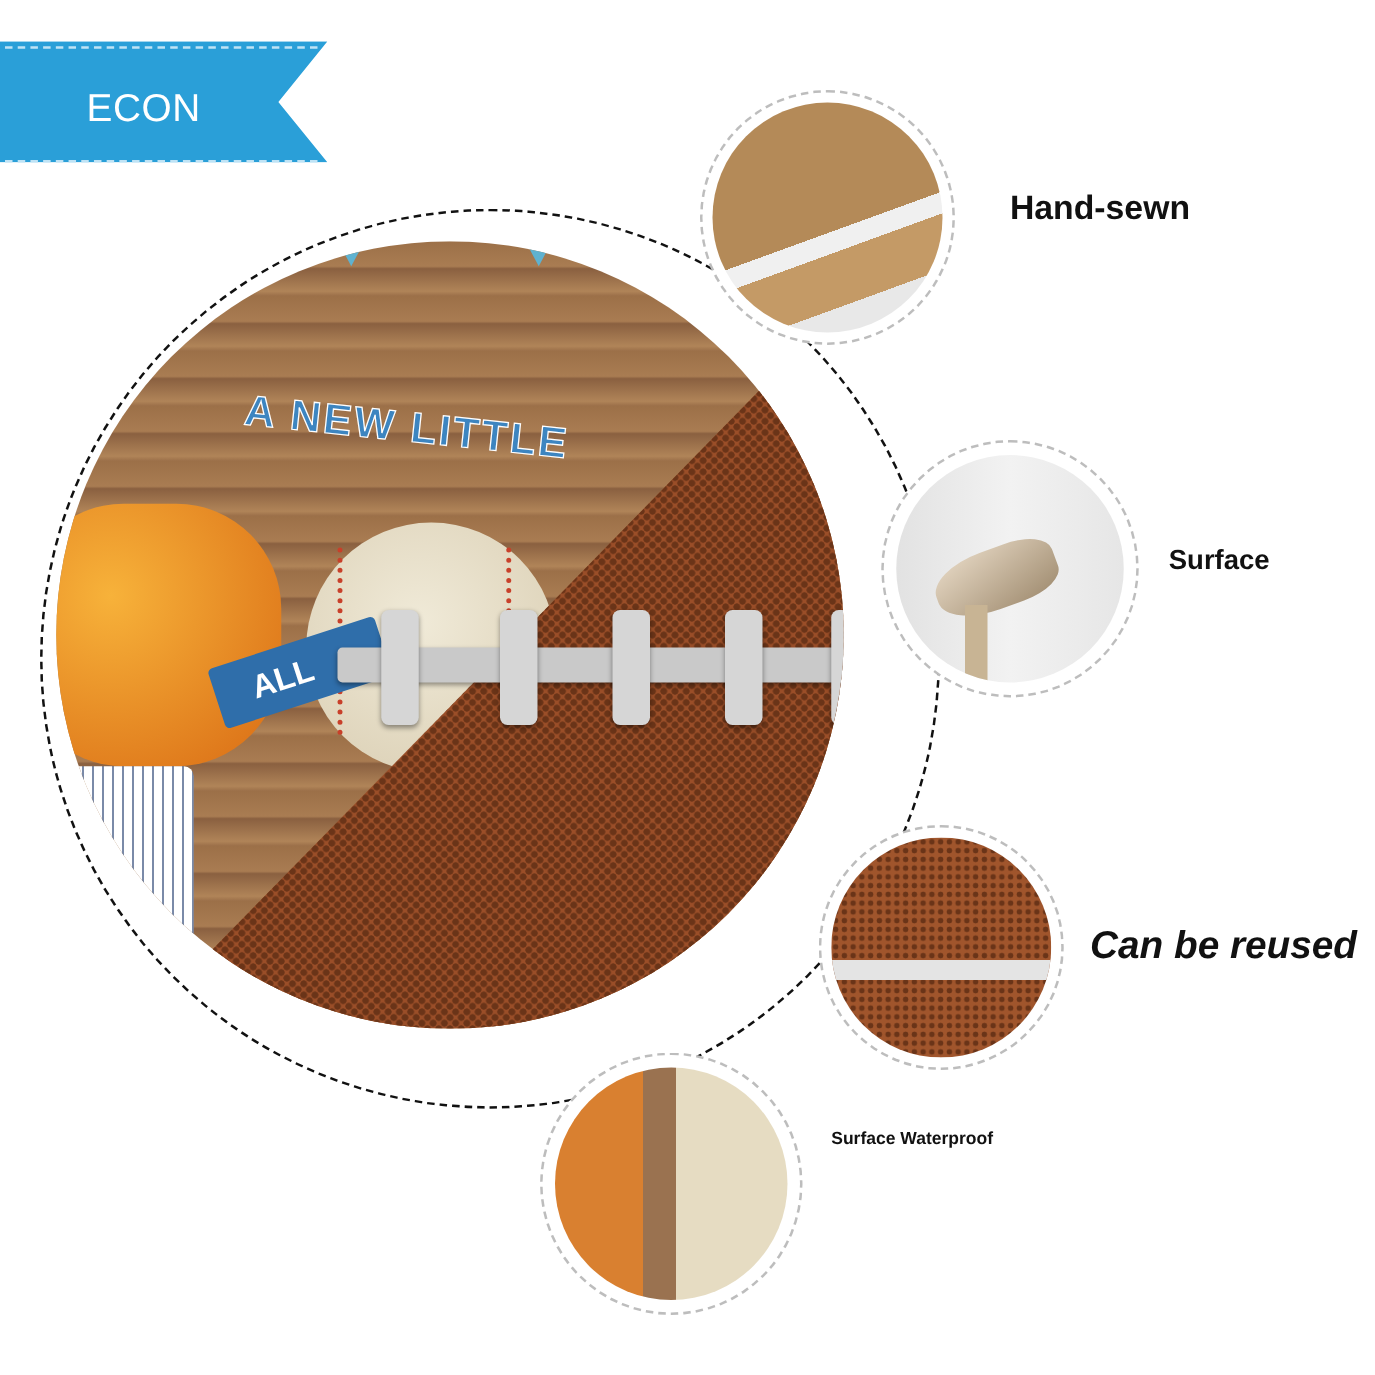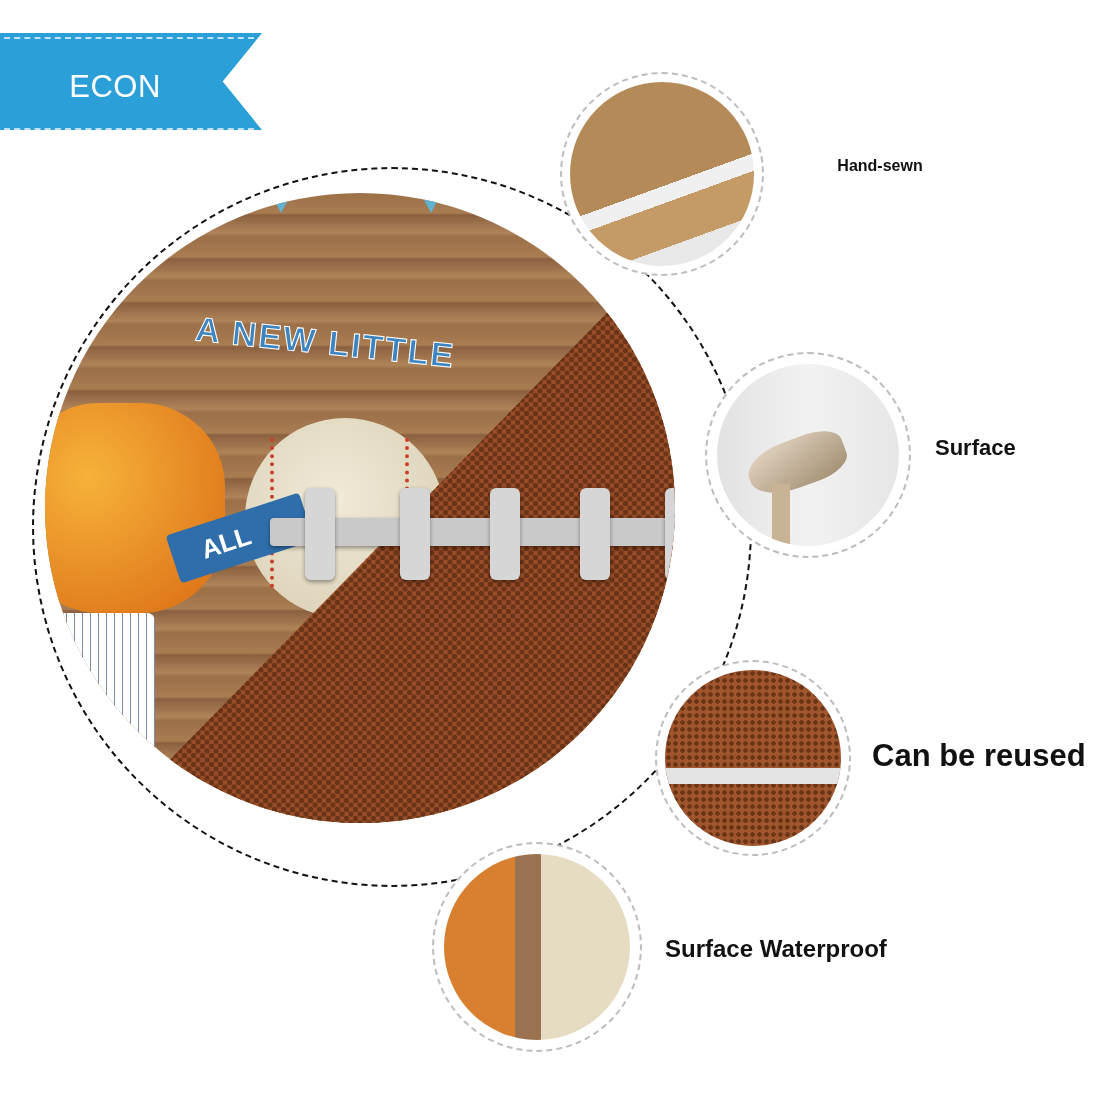"Hand-sewn" div.abs { font-size: 16px -> 27px }
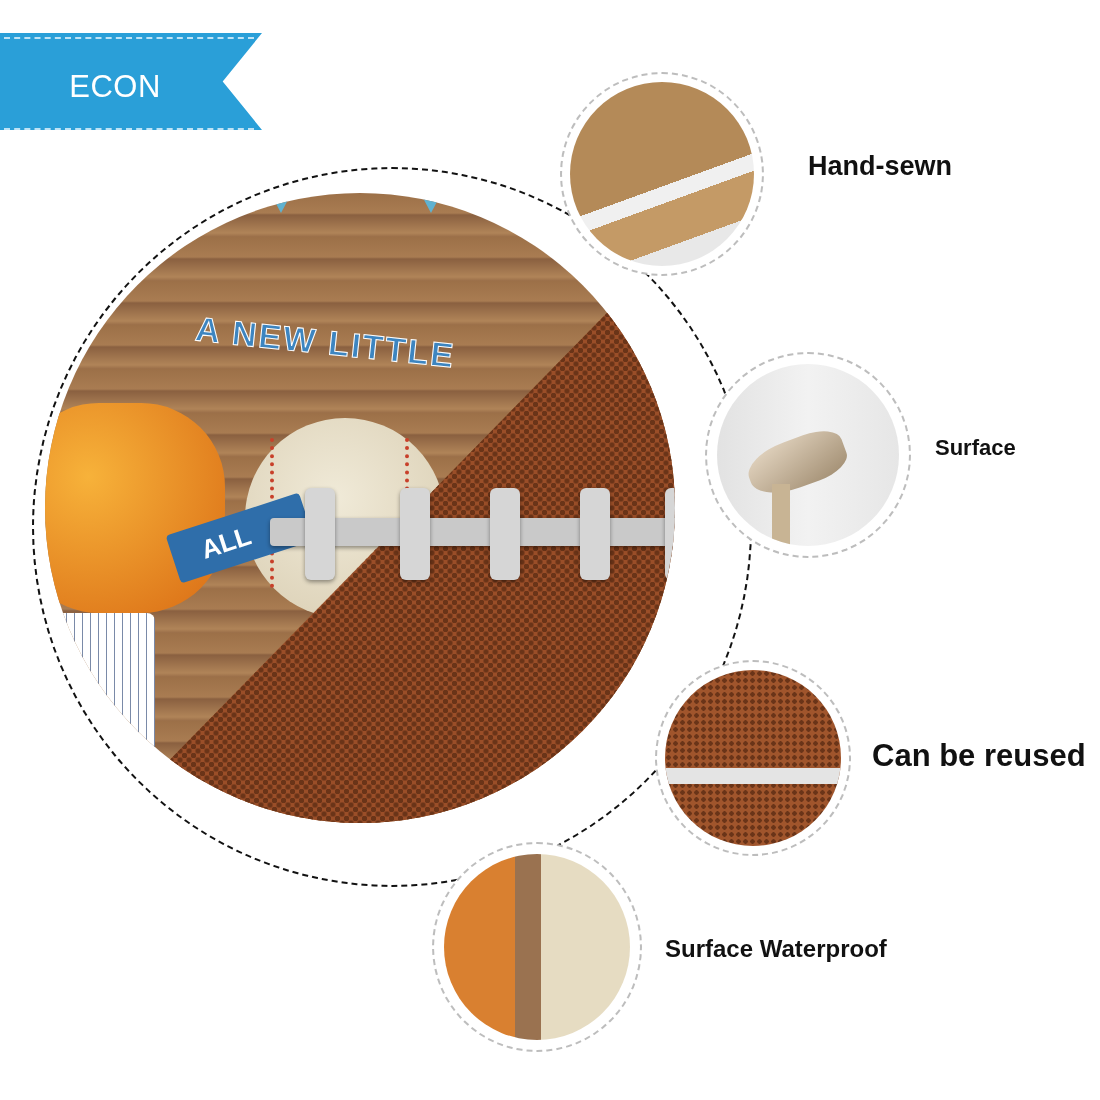"Can be reused" div.abs { font-style: none -> italic }
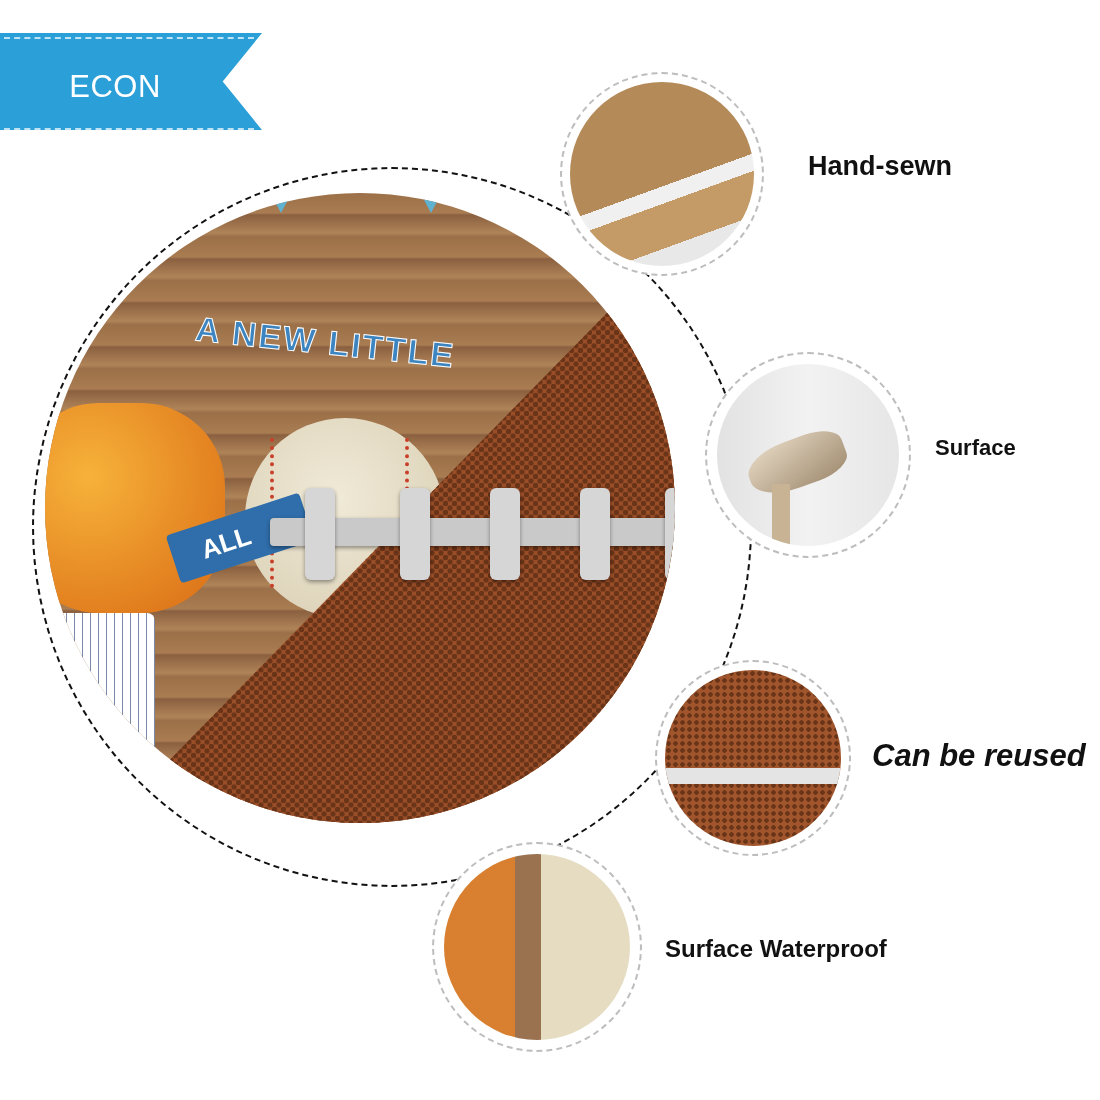"Surface Waterproof" div.abs { font-size: 24px -> 14px; top: 935px -> 902px }
